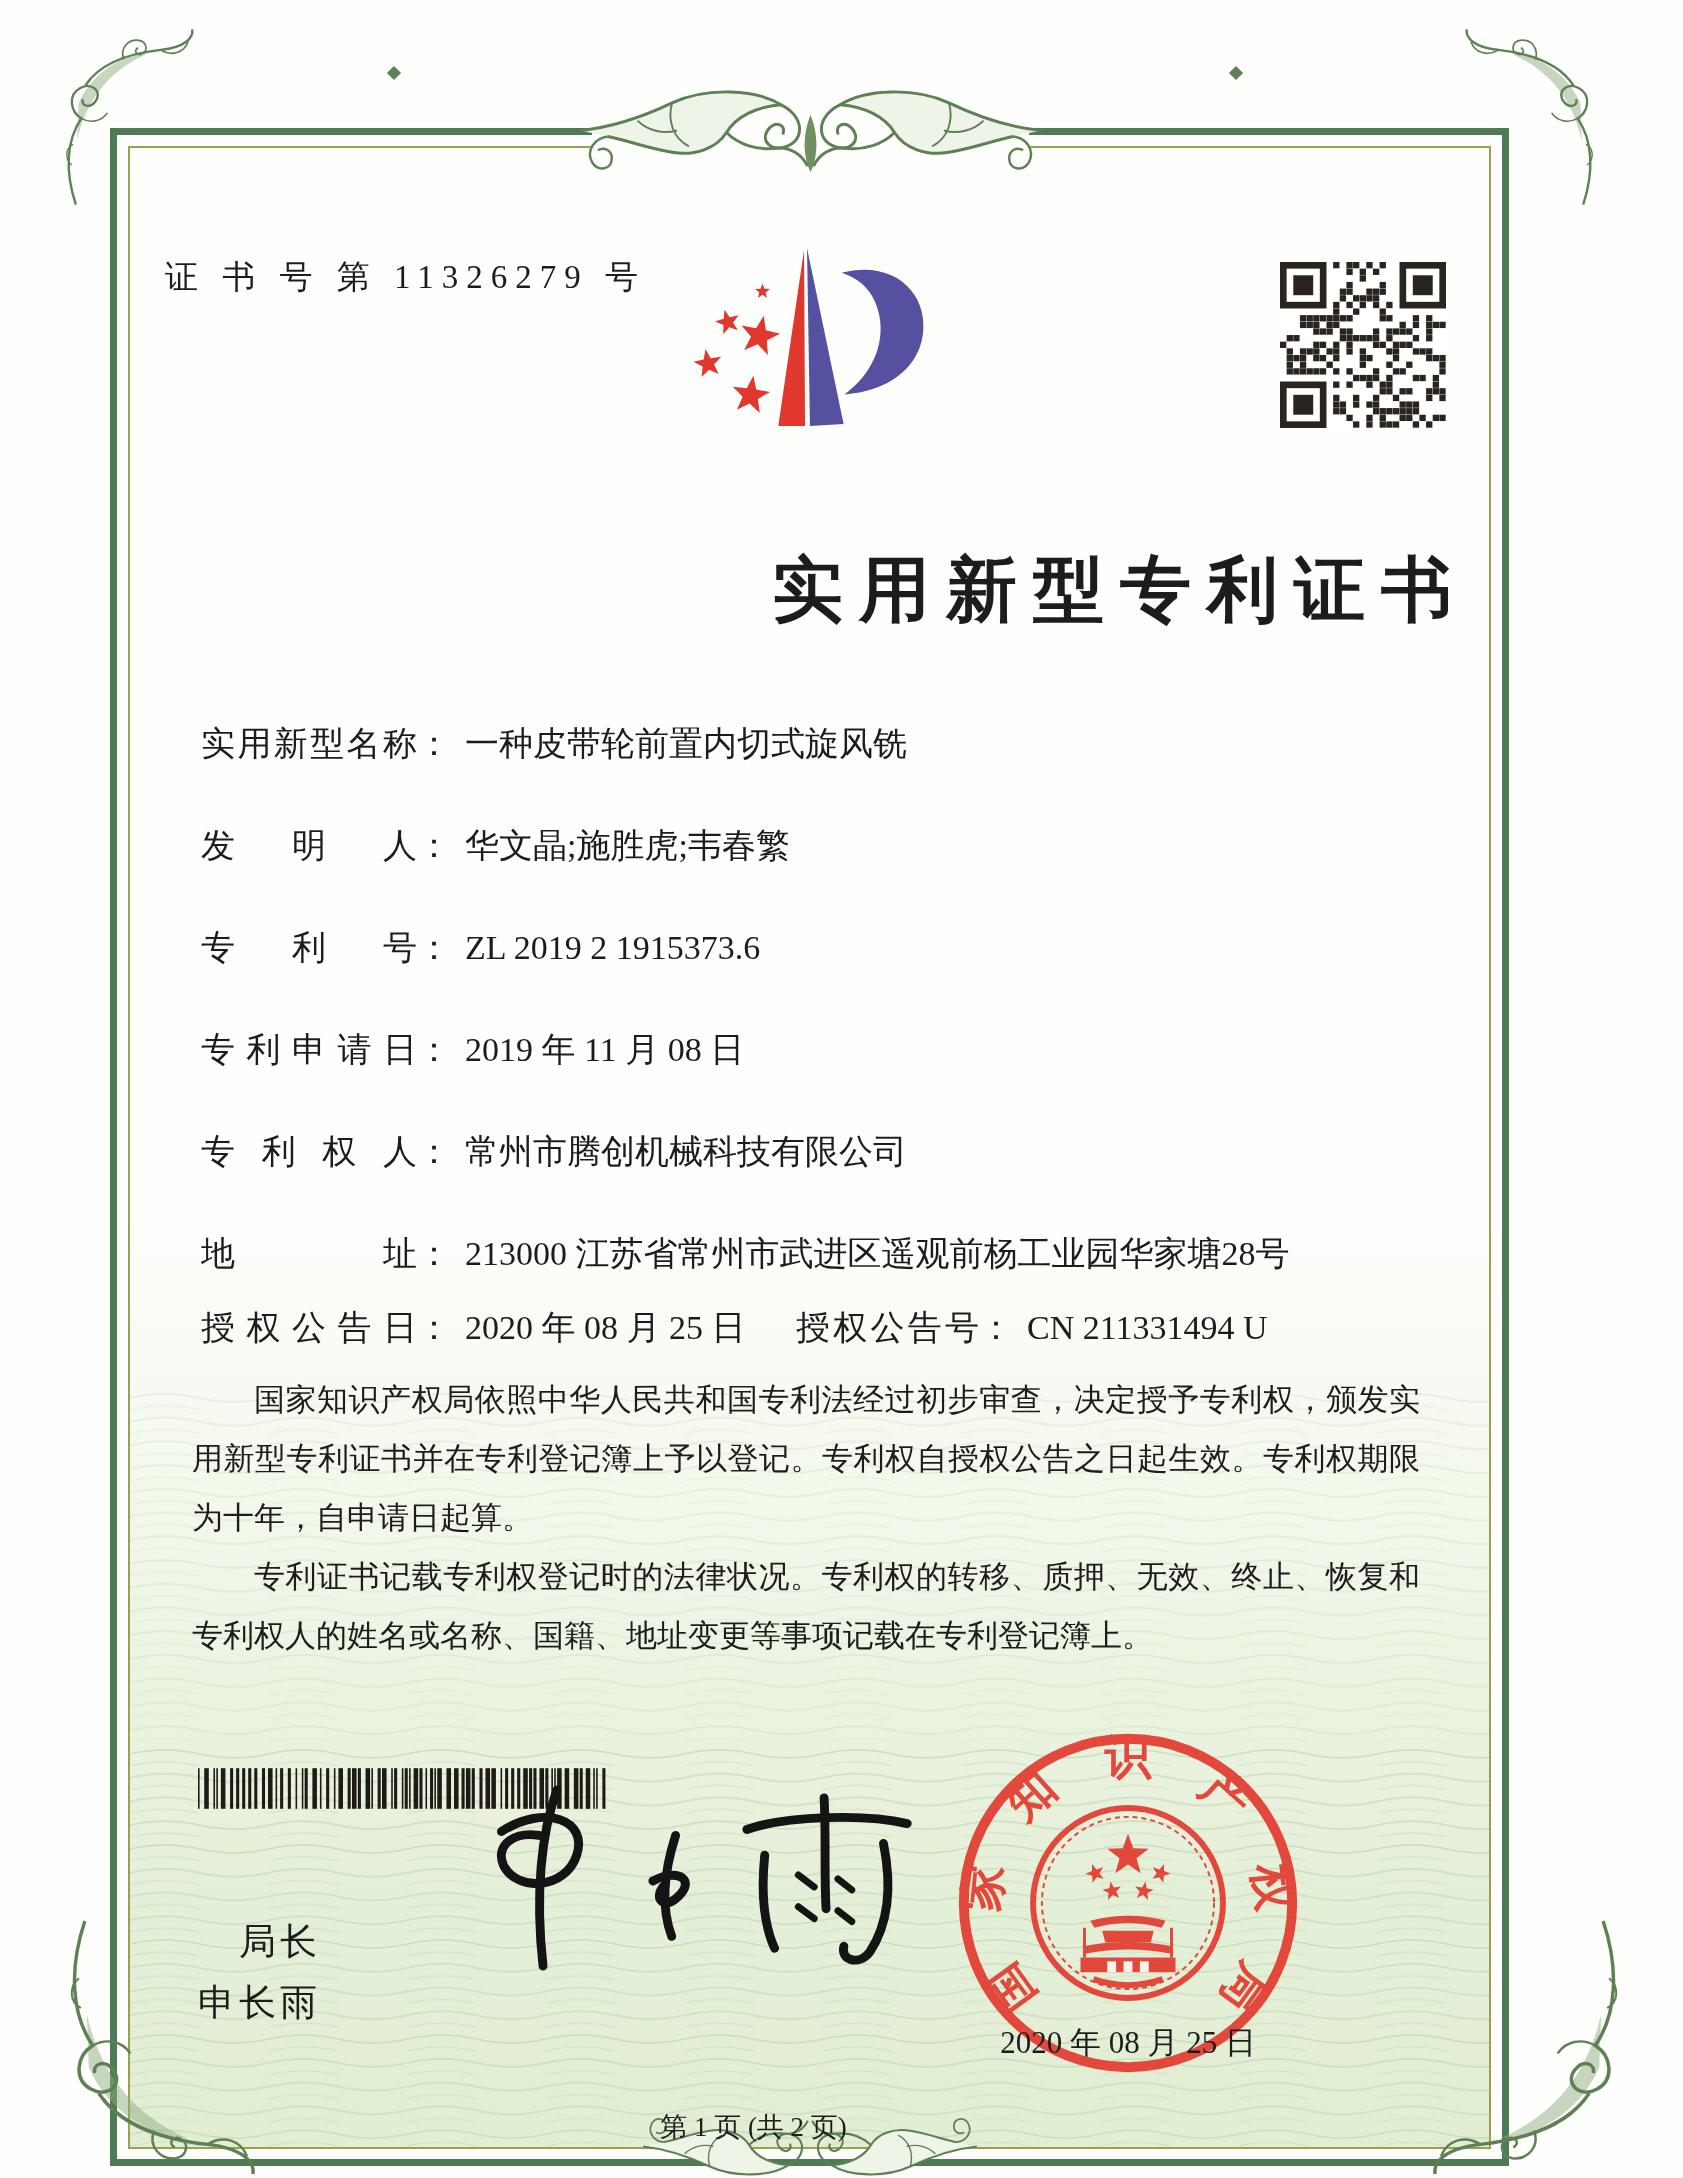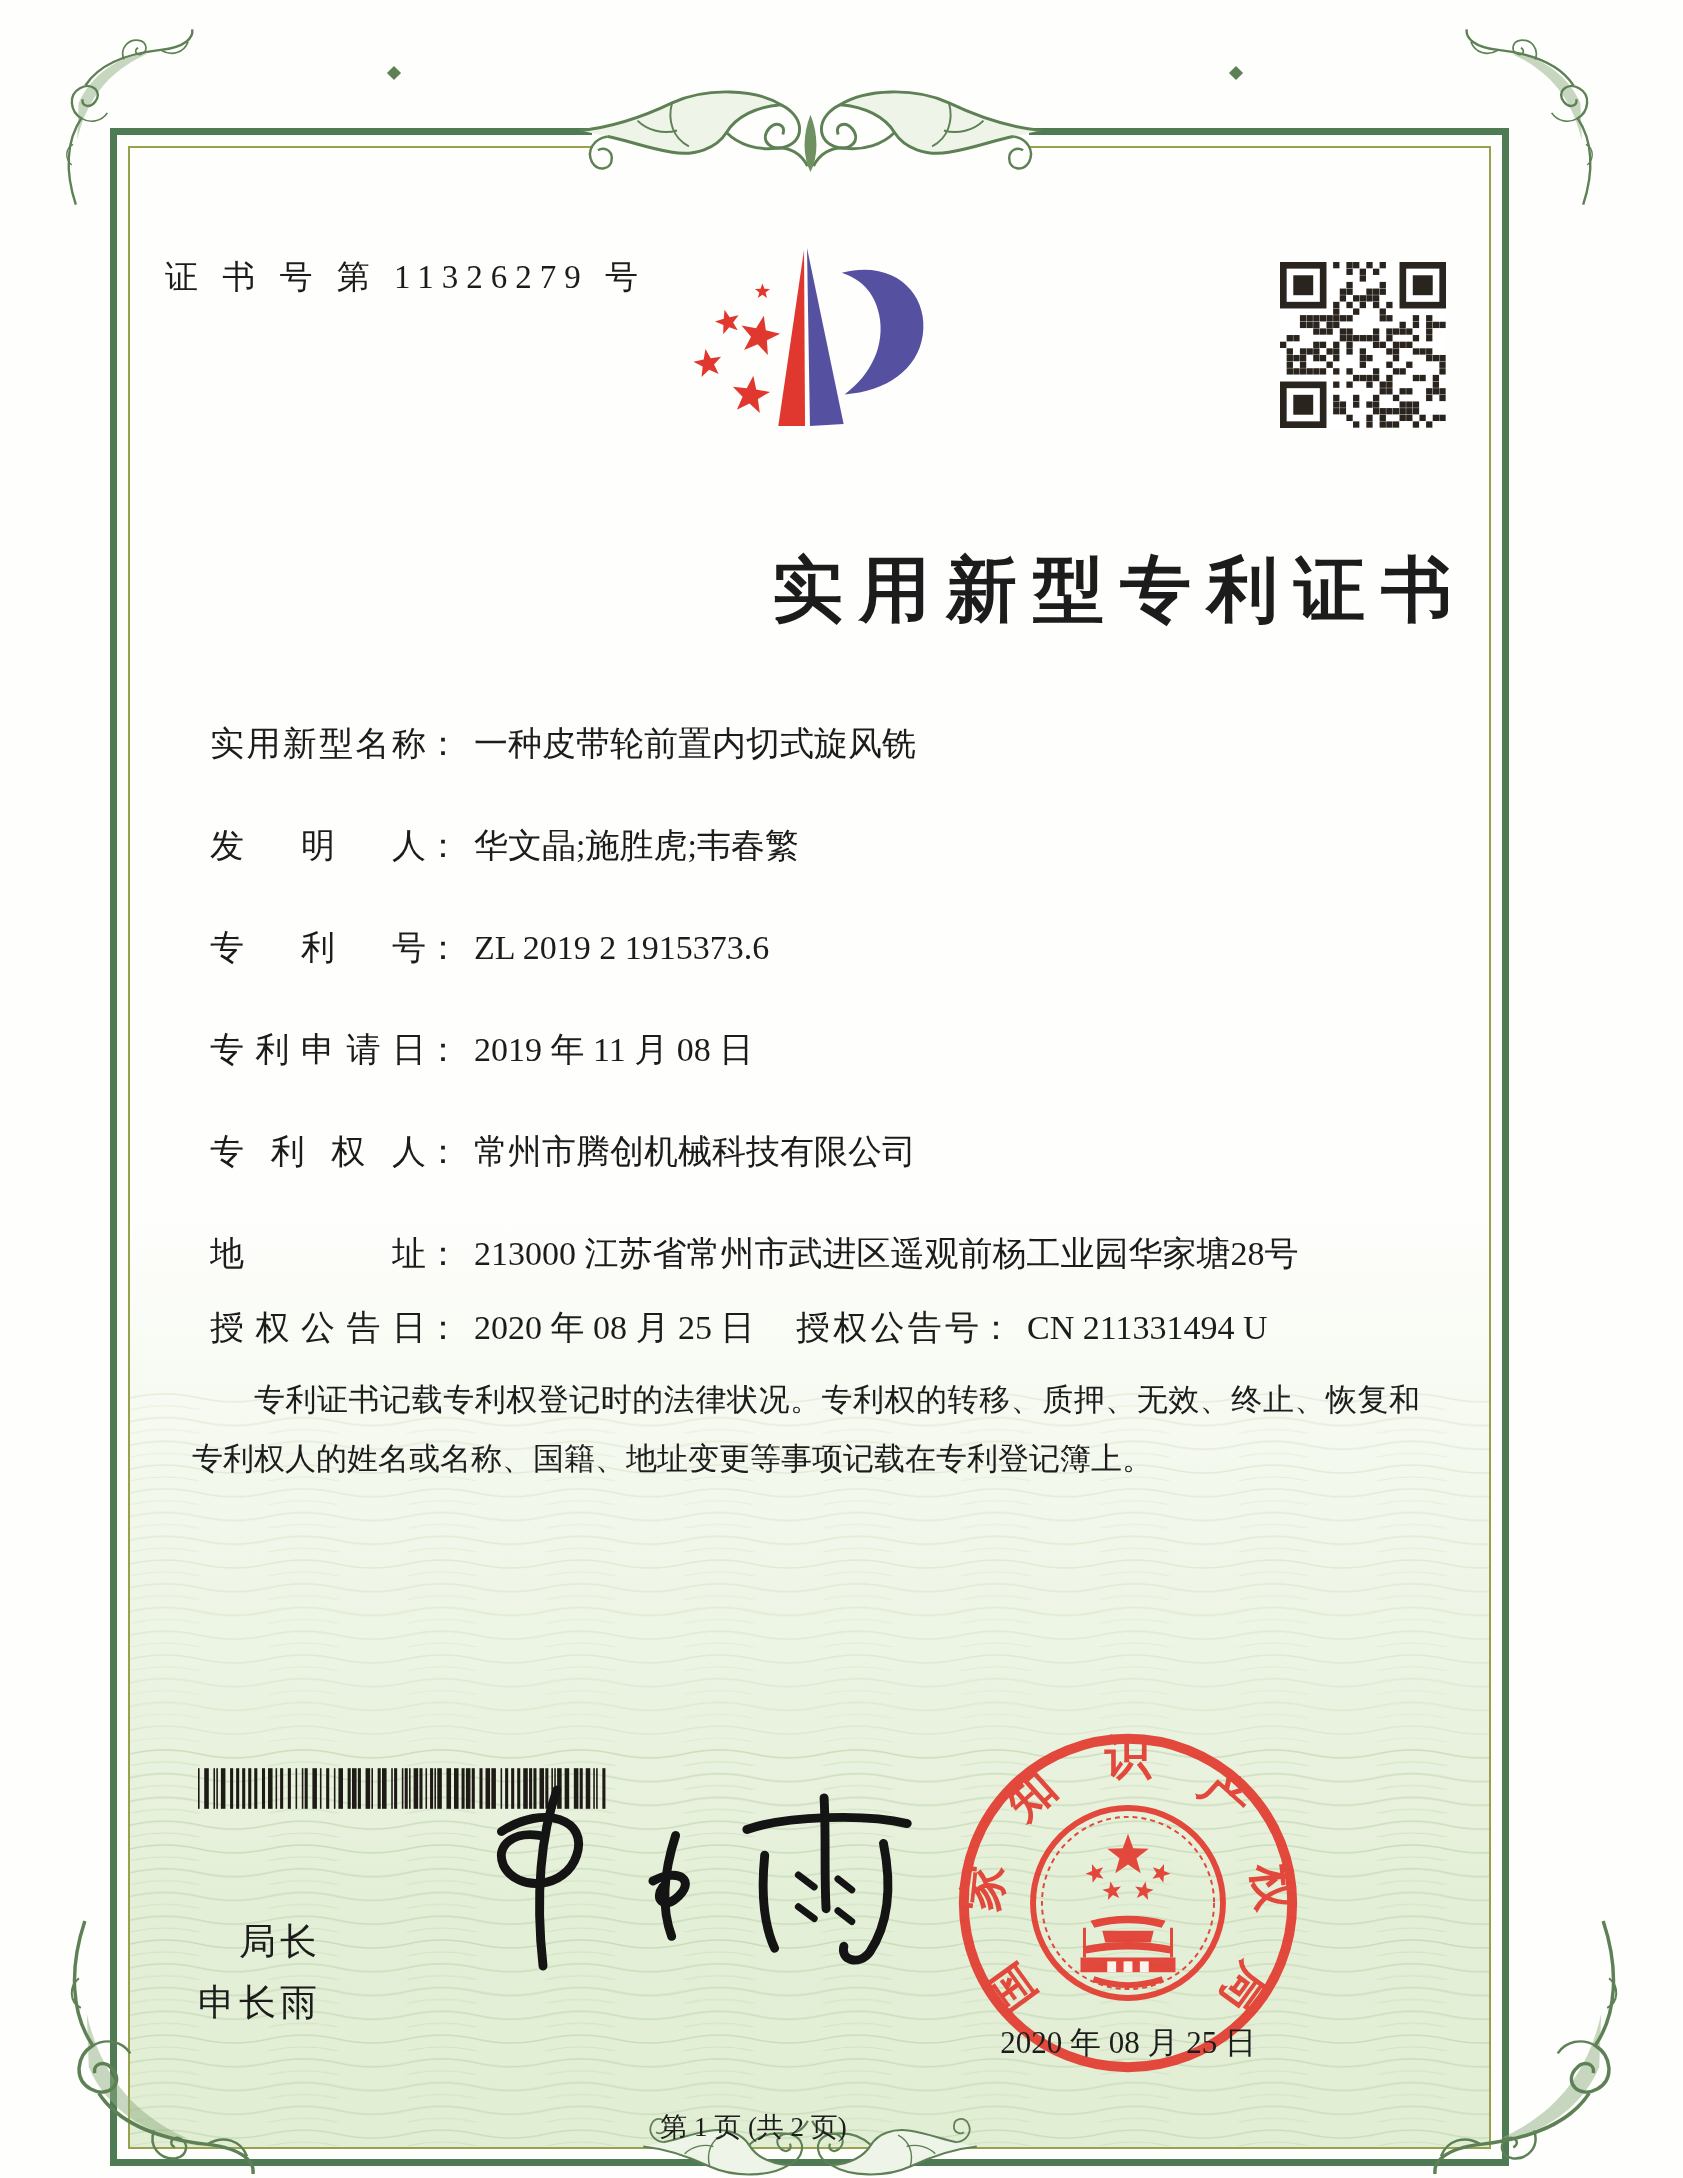"实用新型名称： 一种皮带轮前置内切式旋风铣" .frow { left: 210px -> 201px }
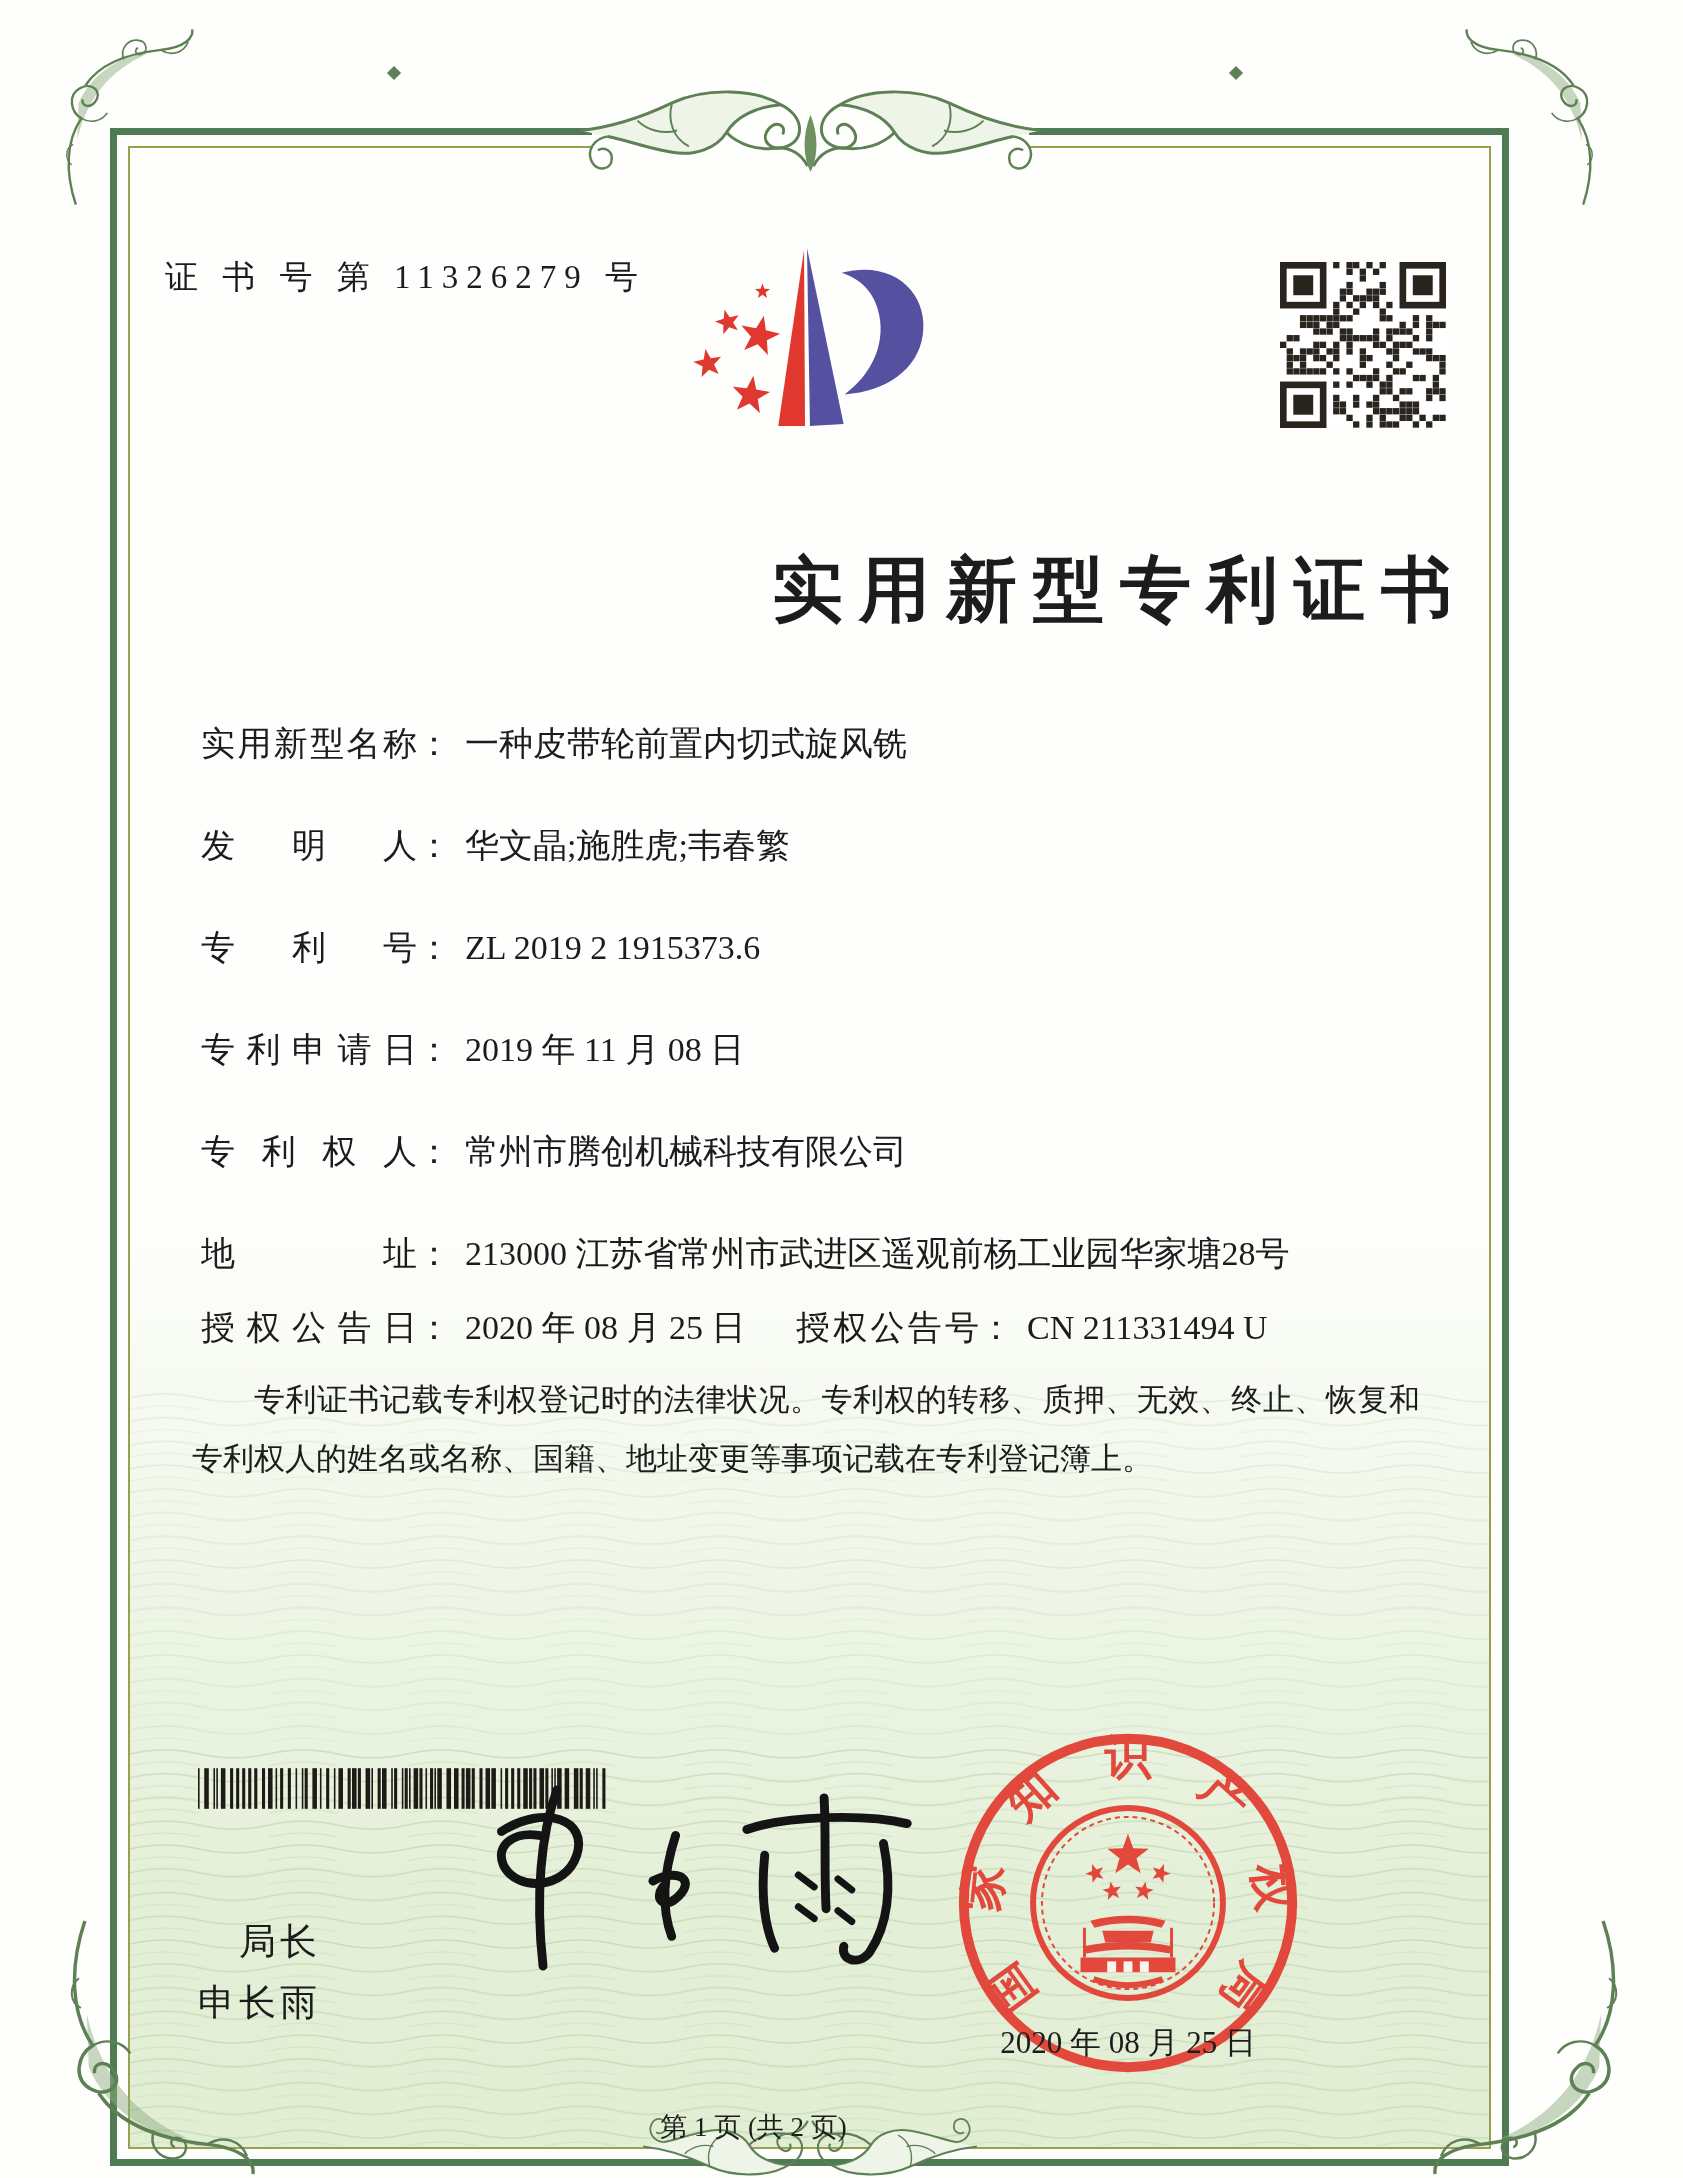"国家知识产权局依照中华人民共和国专利法经过初步审查，决定授予专利权，颁发实用新型" p { html: none -> <p>国家知识产权局依照中华人民共和国专利法经过初步审查，决定授予专利权，颁发实用新型专利证书并在专利登记簿上予以登记。专利权自授权公告之日起生效。专利权期限为十年，自申请日起算。</p> }
